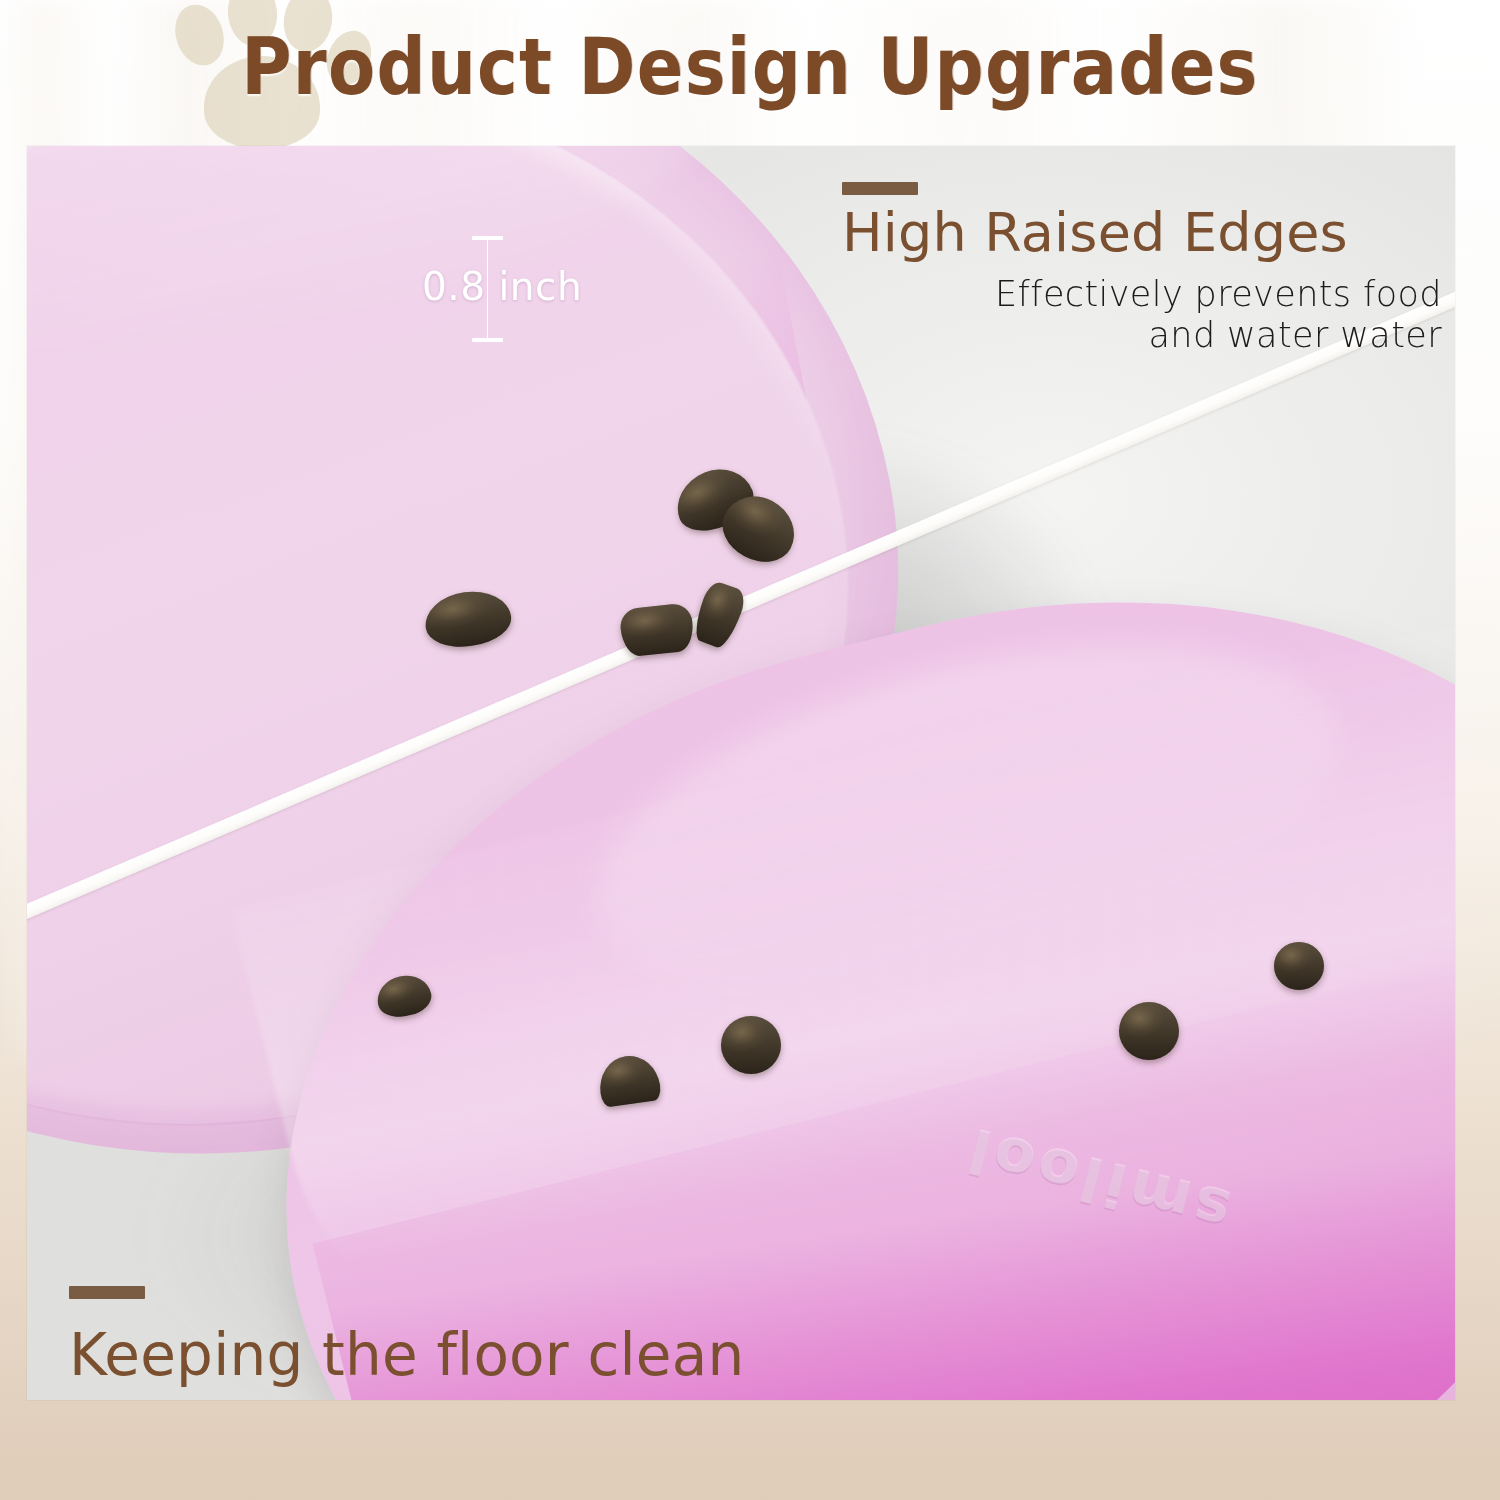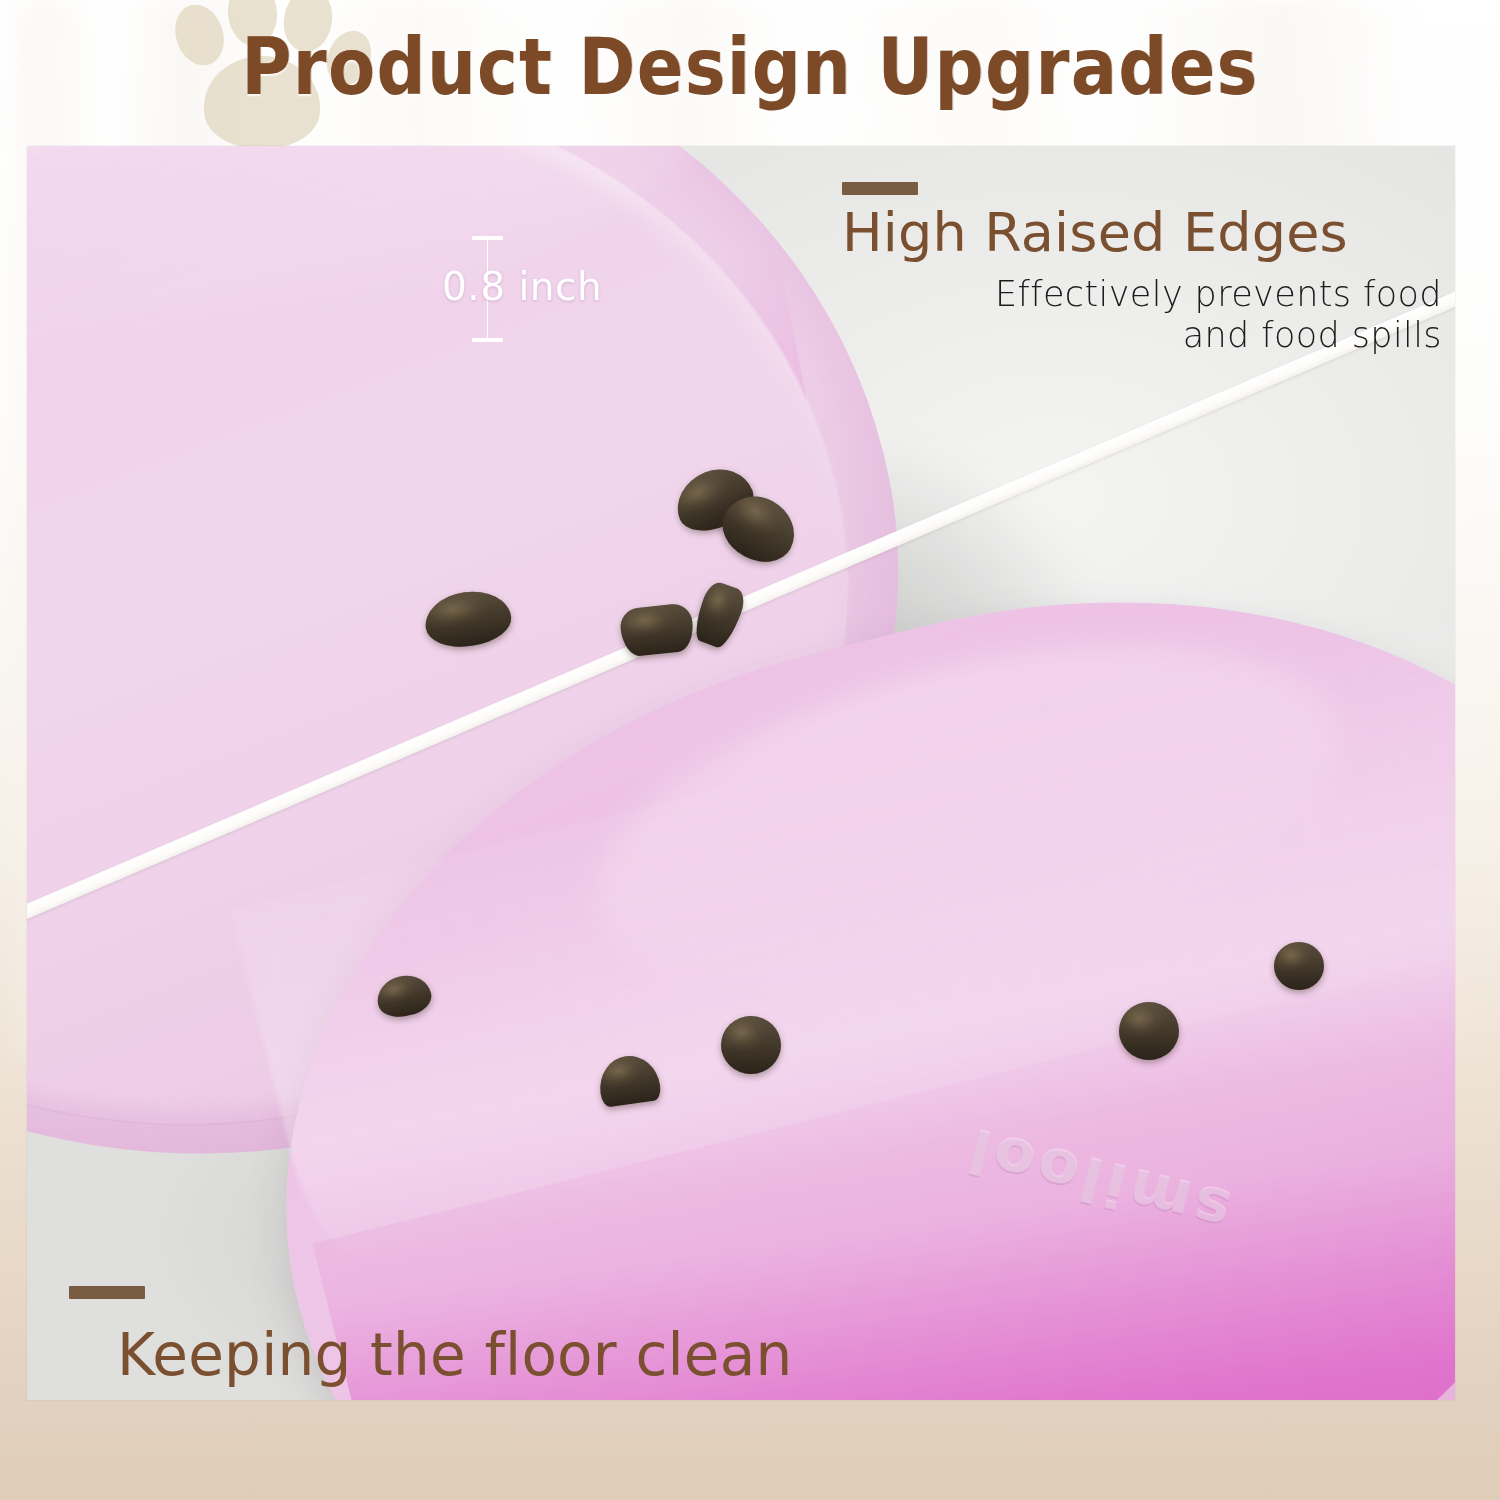"0.8 inch" .dim-label { left: 415px -> 395px }
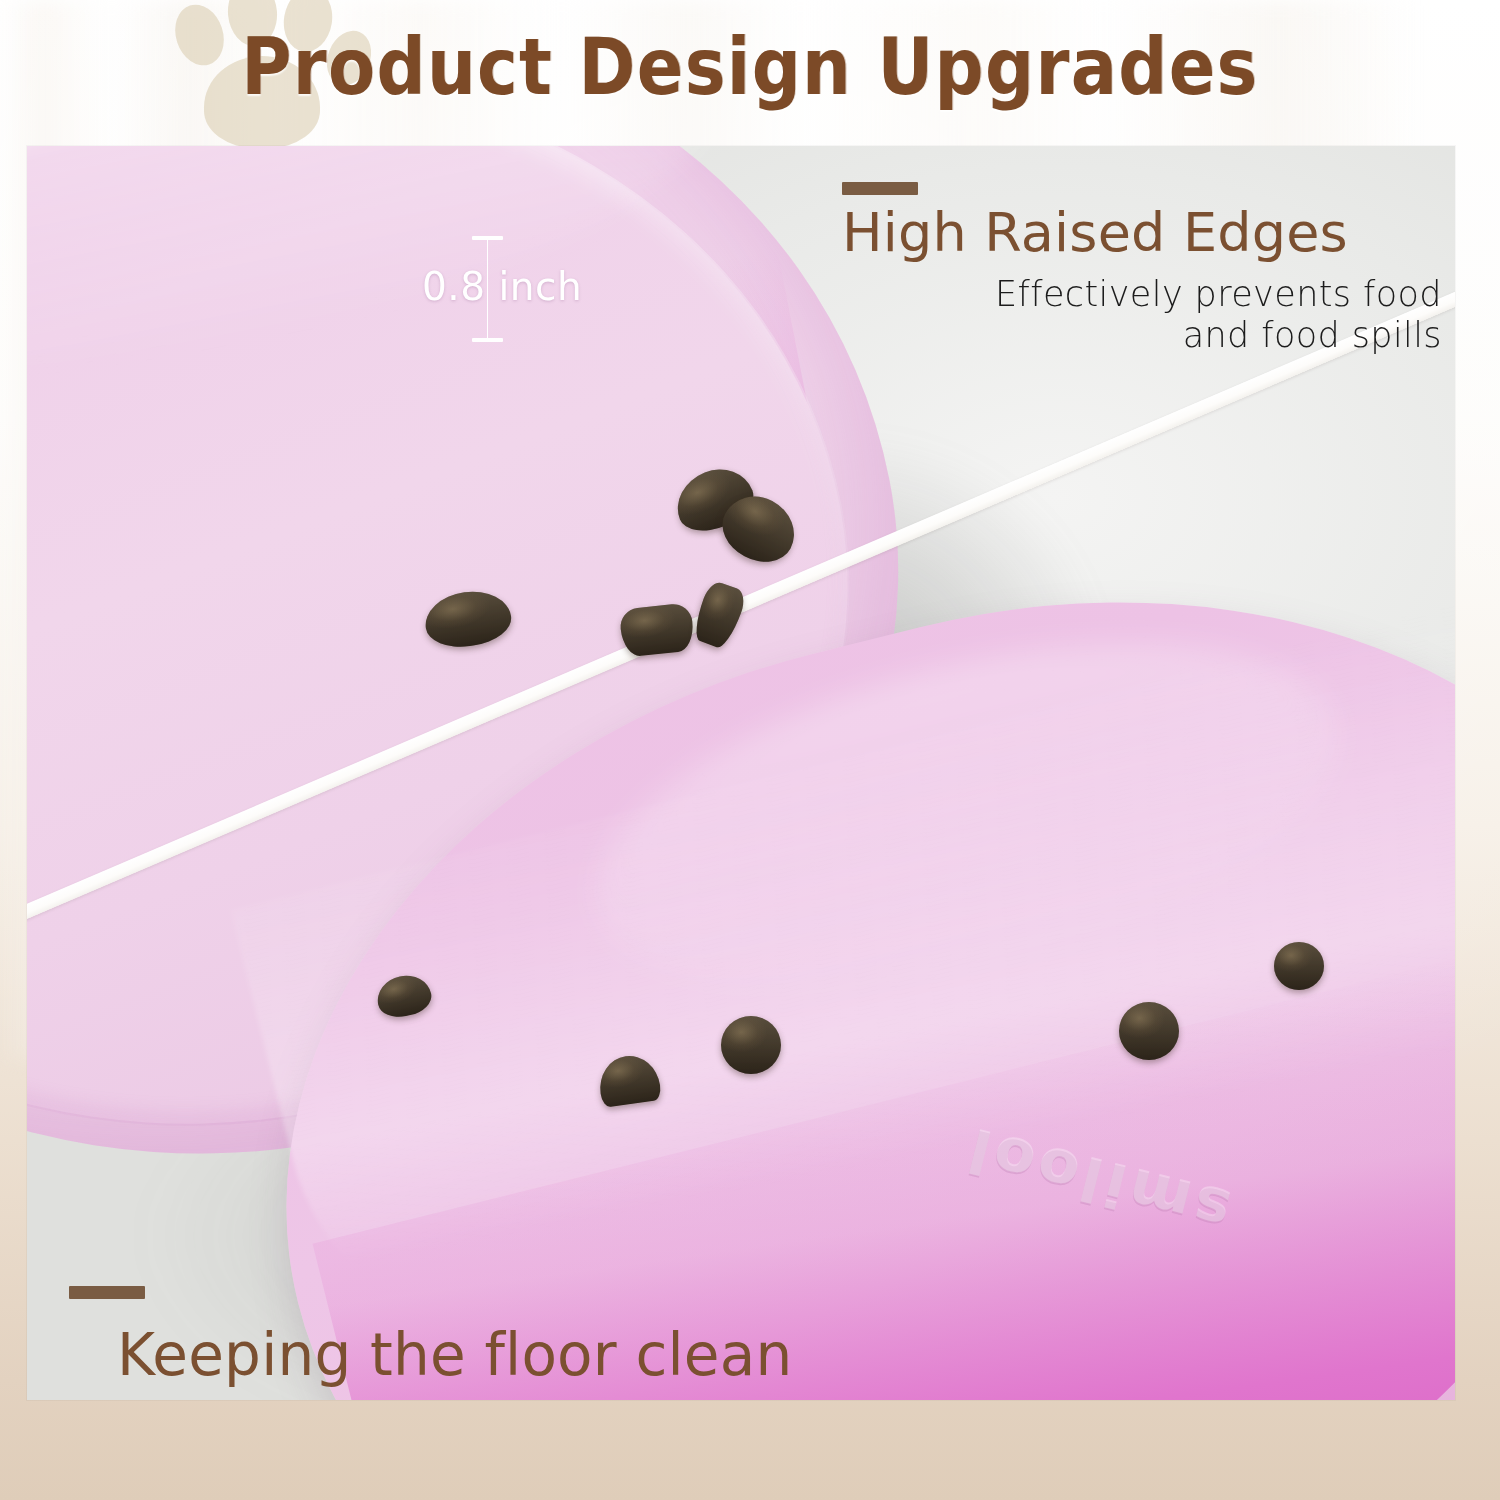"and food spills" div { text: food spills -> water water }
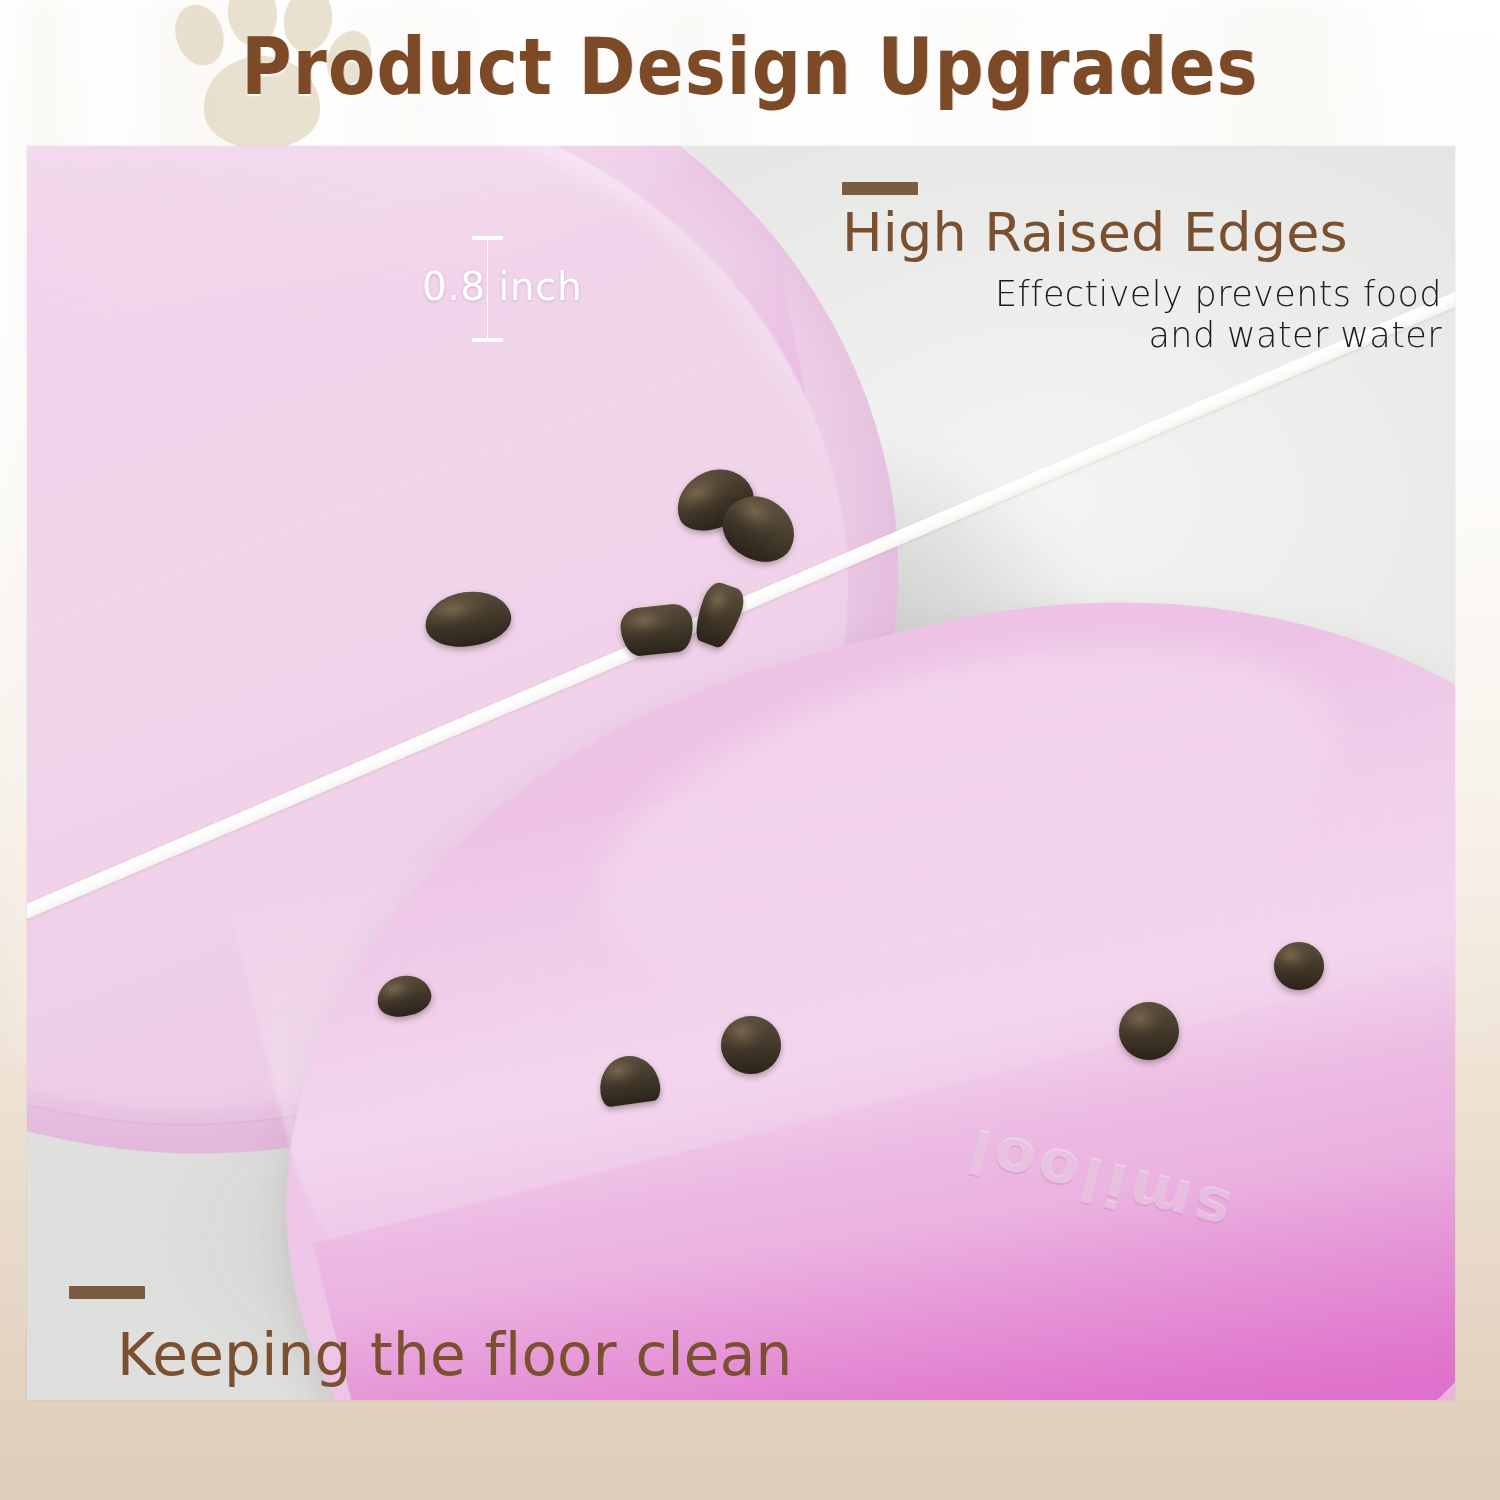"Keeping the floor clean" .callout-bl .h { margin-left: 48px -> none }
